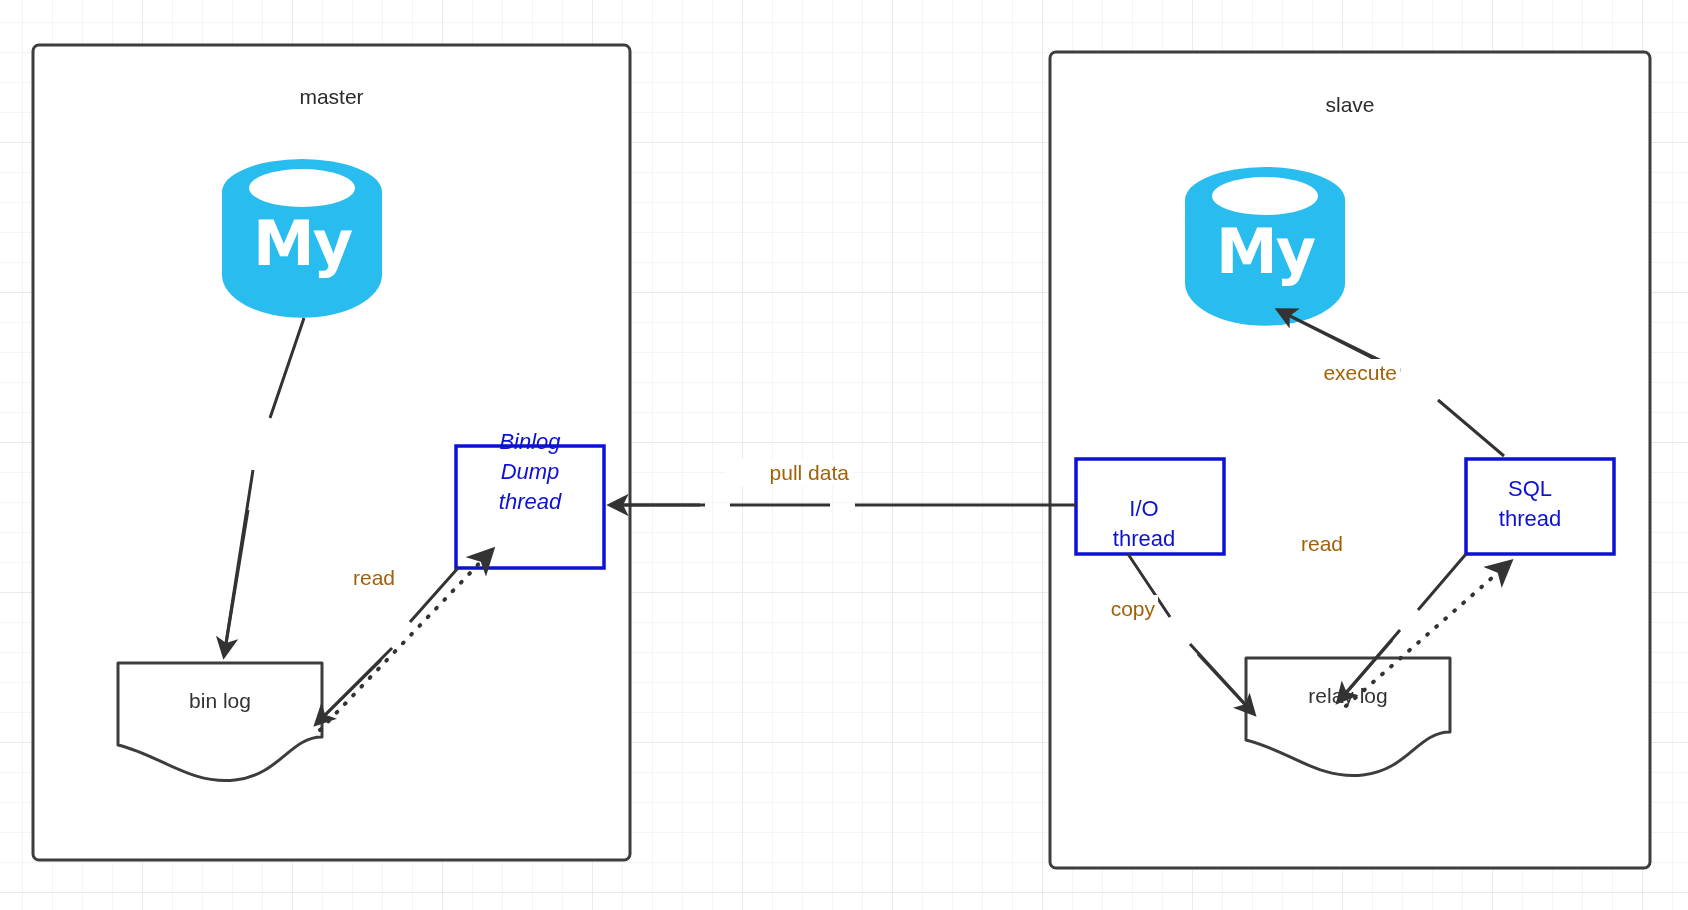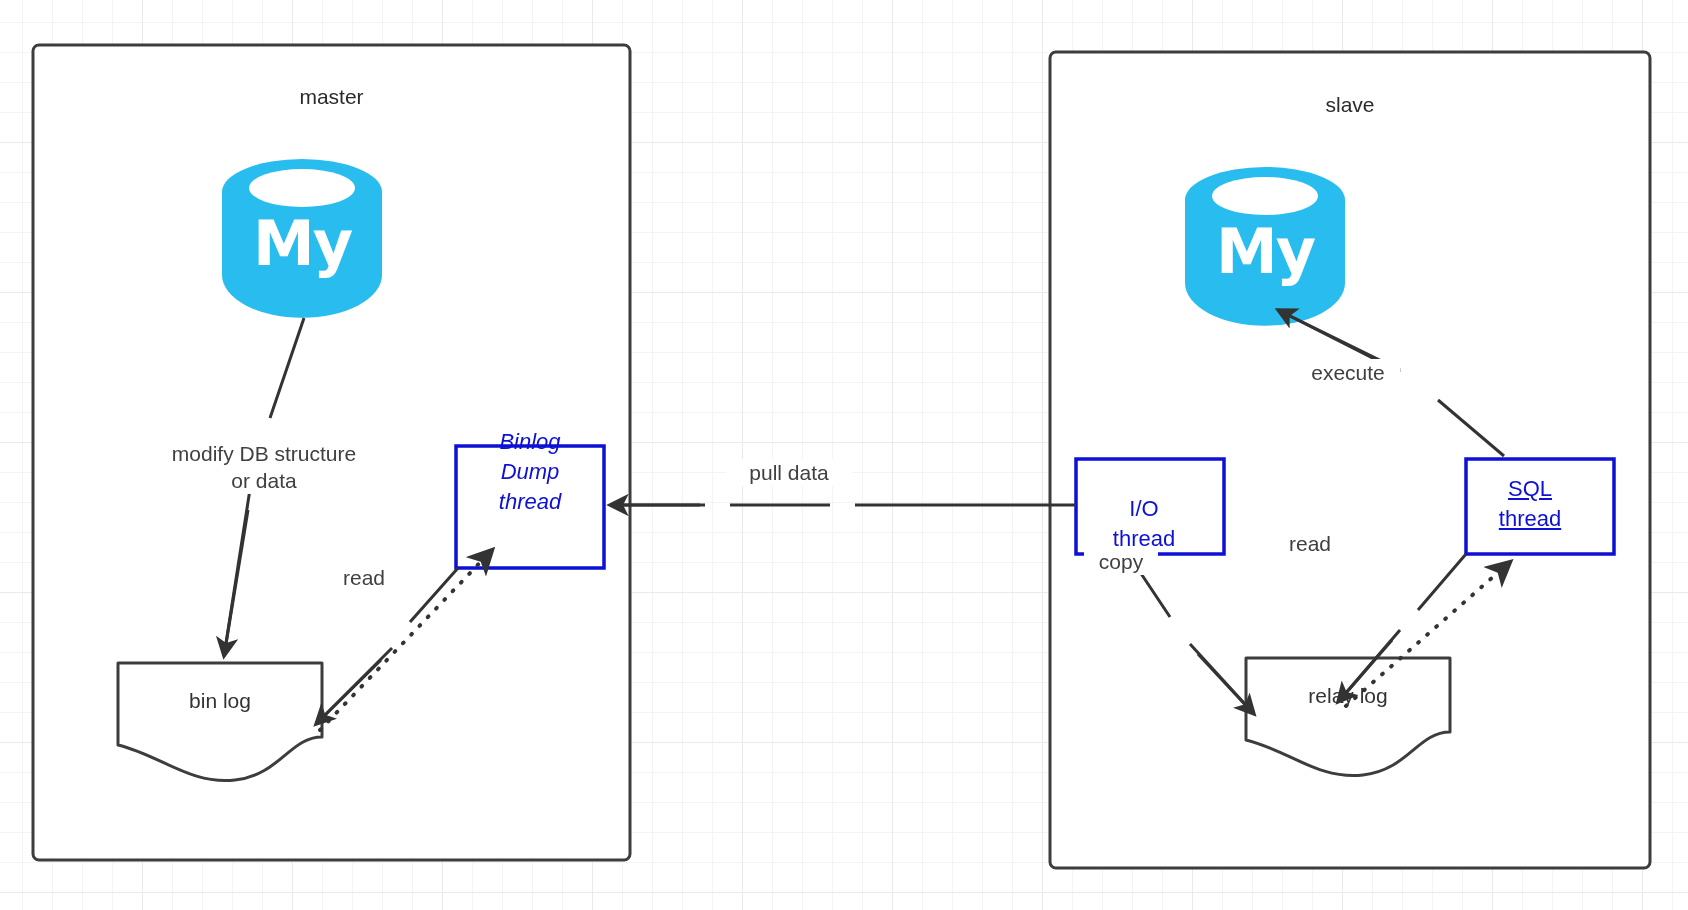"execute" .lbl-edge { color: #404040 -> #a16207; text-align: center -> right }
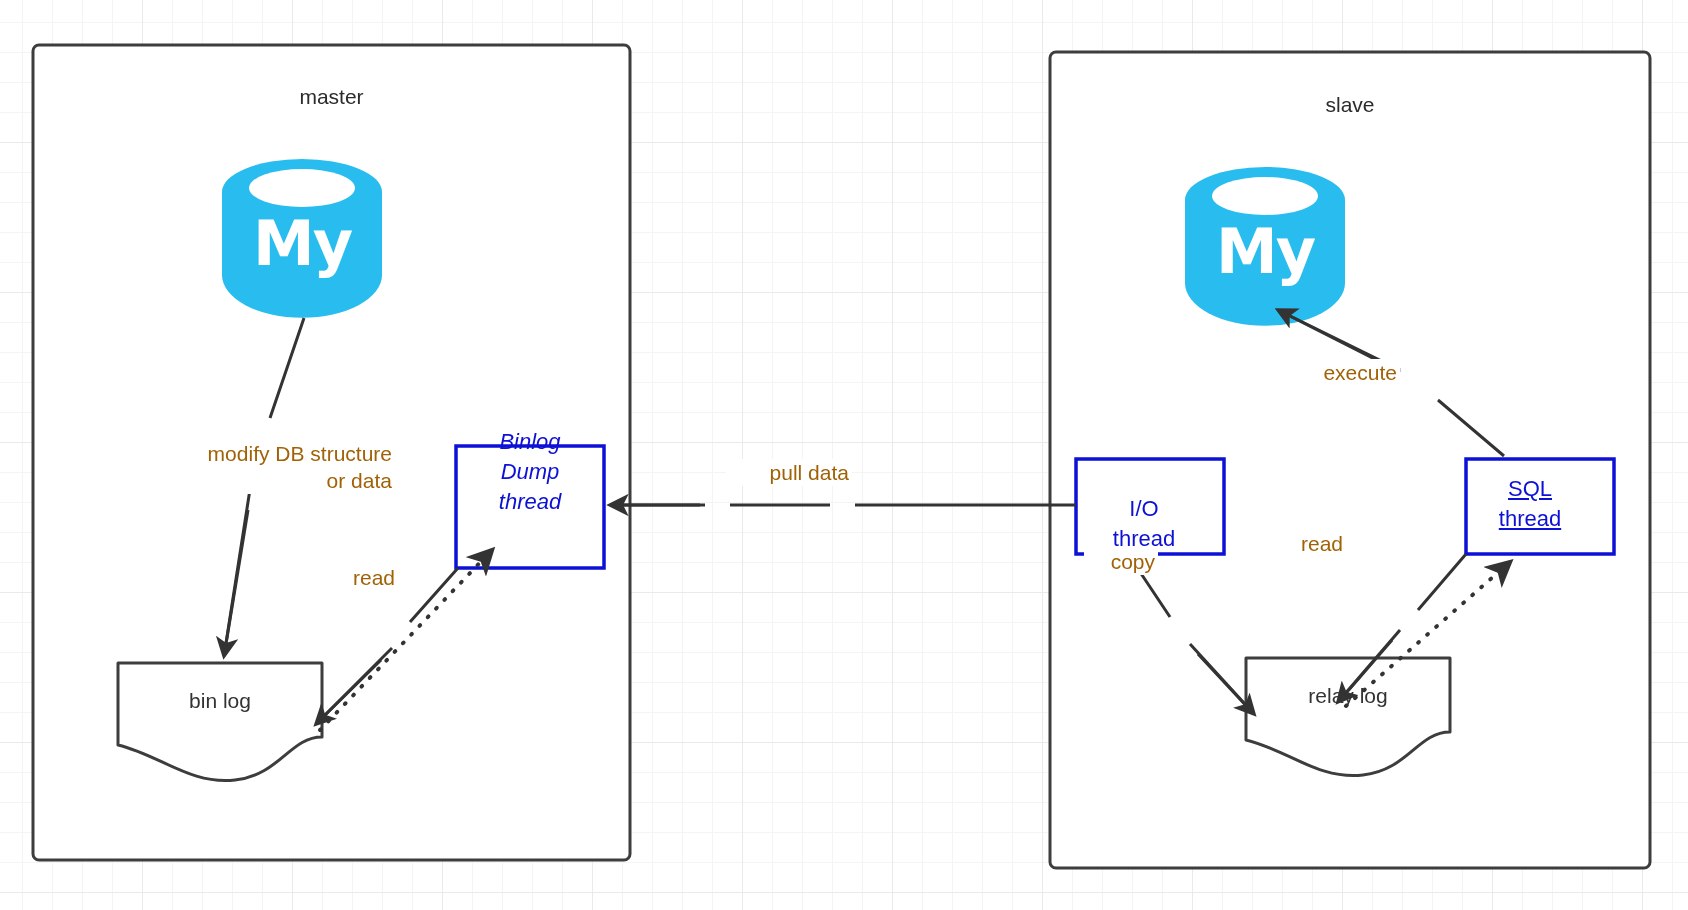"modify DB structure" div.lbl-edge { html: <div> <div>modify DB structure</div> <div>or data</div> </div> -> none }
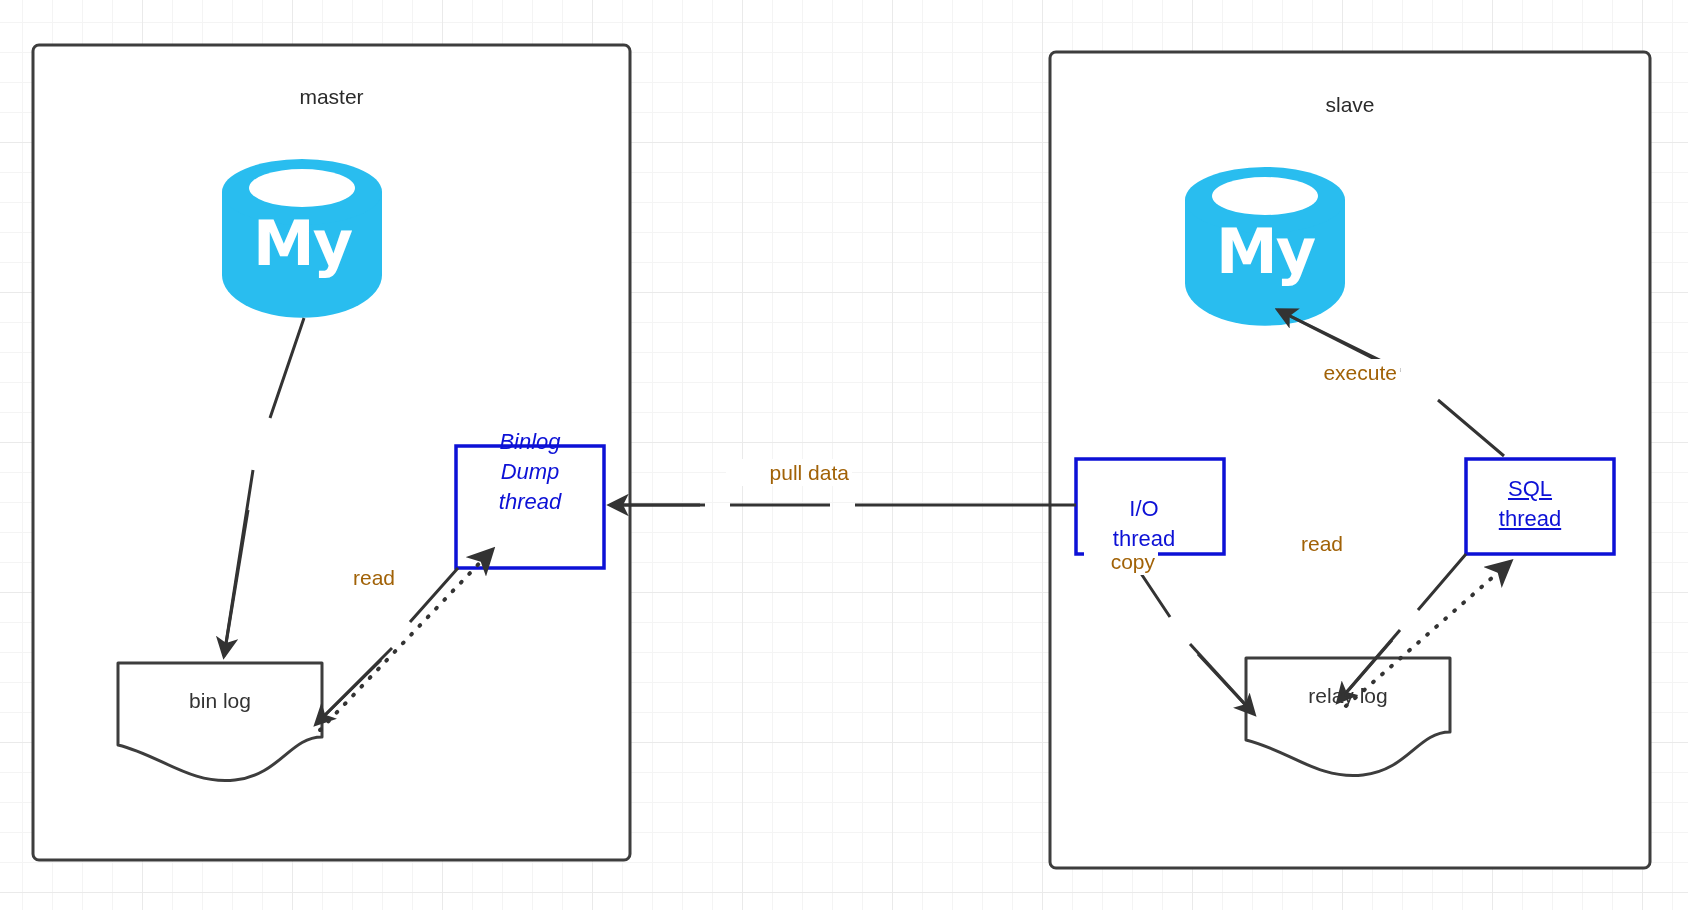"SQL" div.lbl-thread { text-decoration: underline -> none }
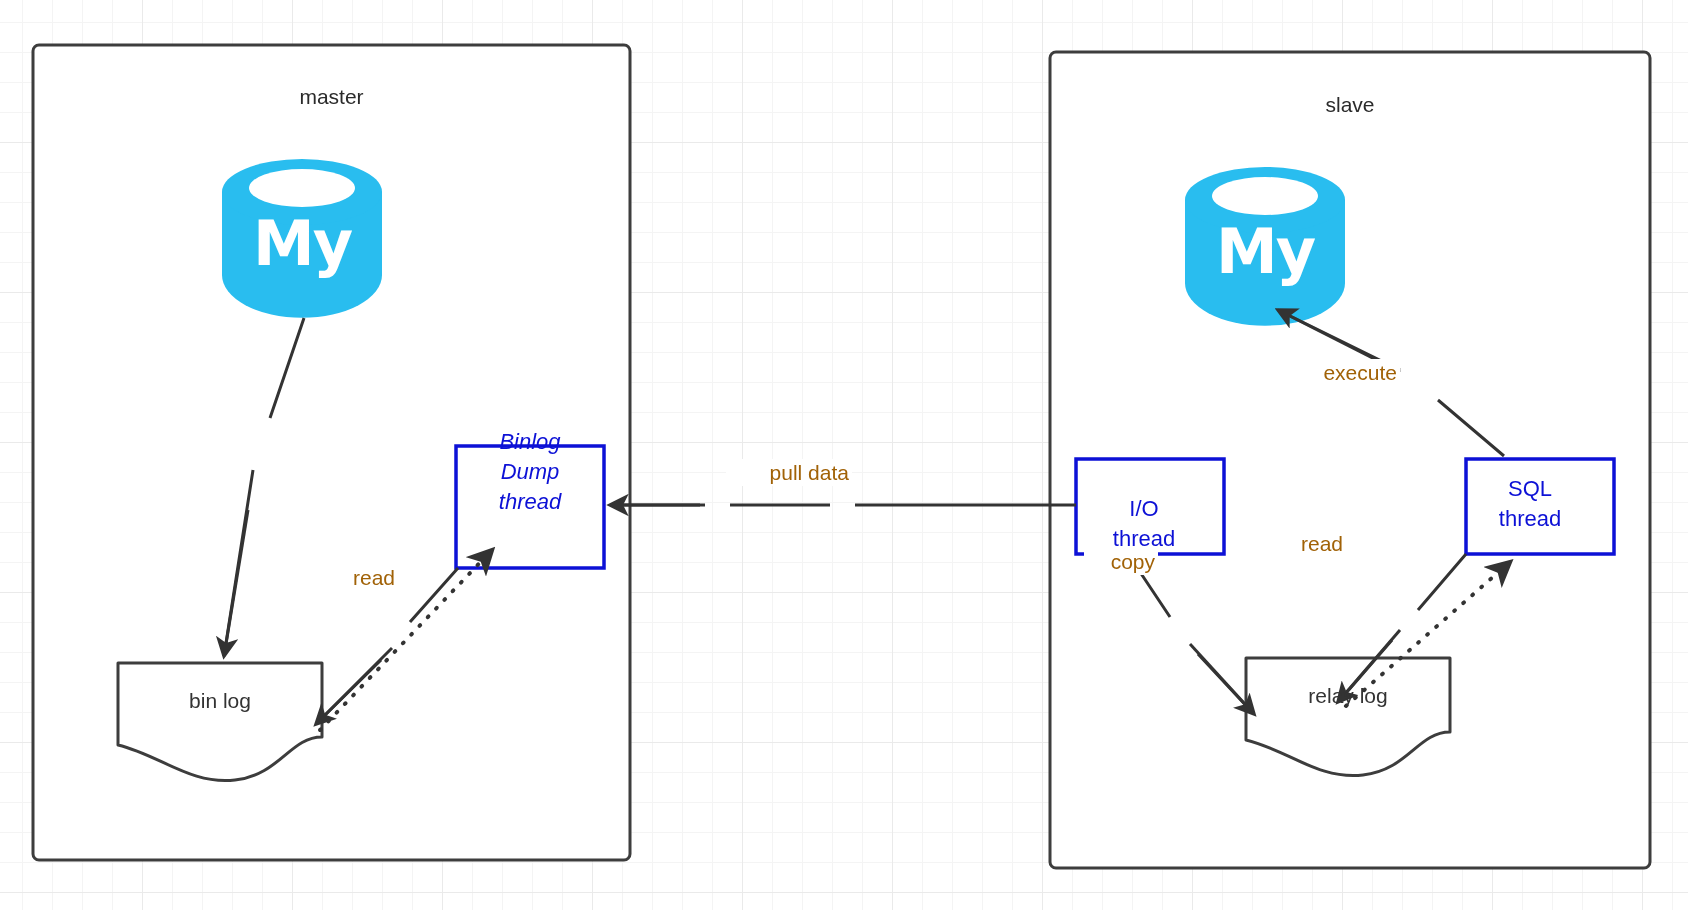"copy" div.lbl-edge { top: 548px -> 595px }
